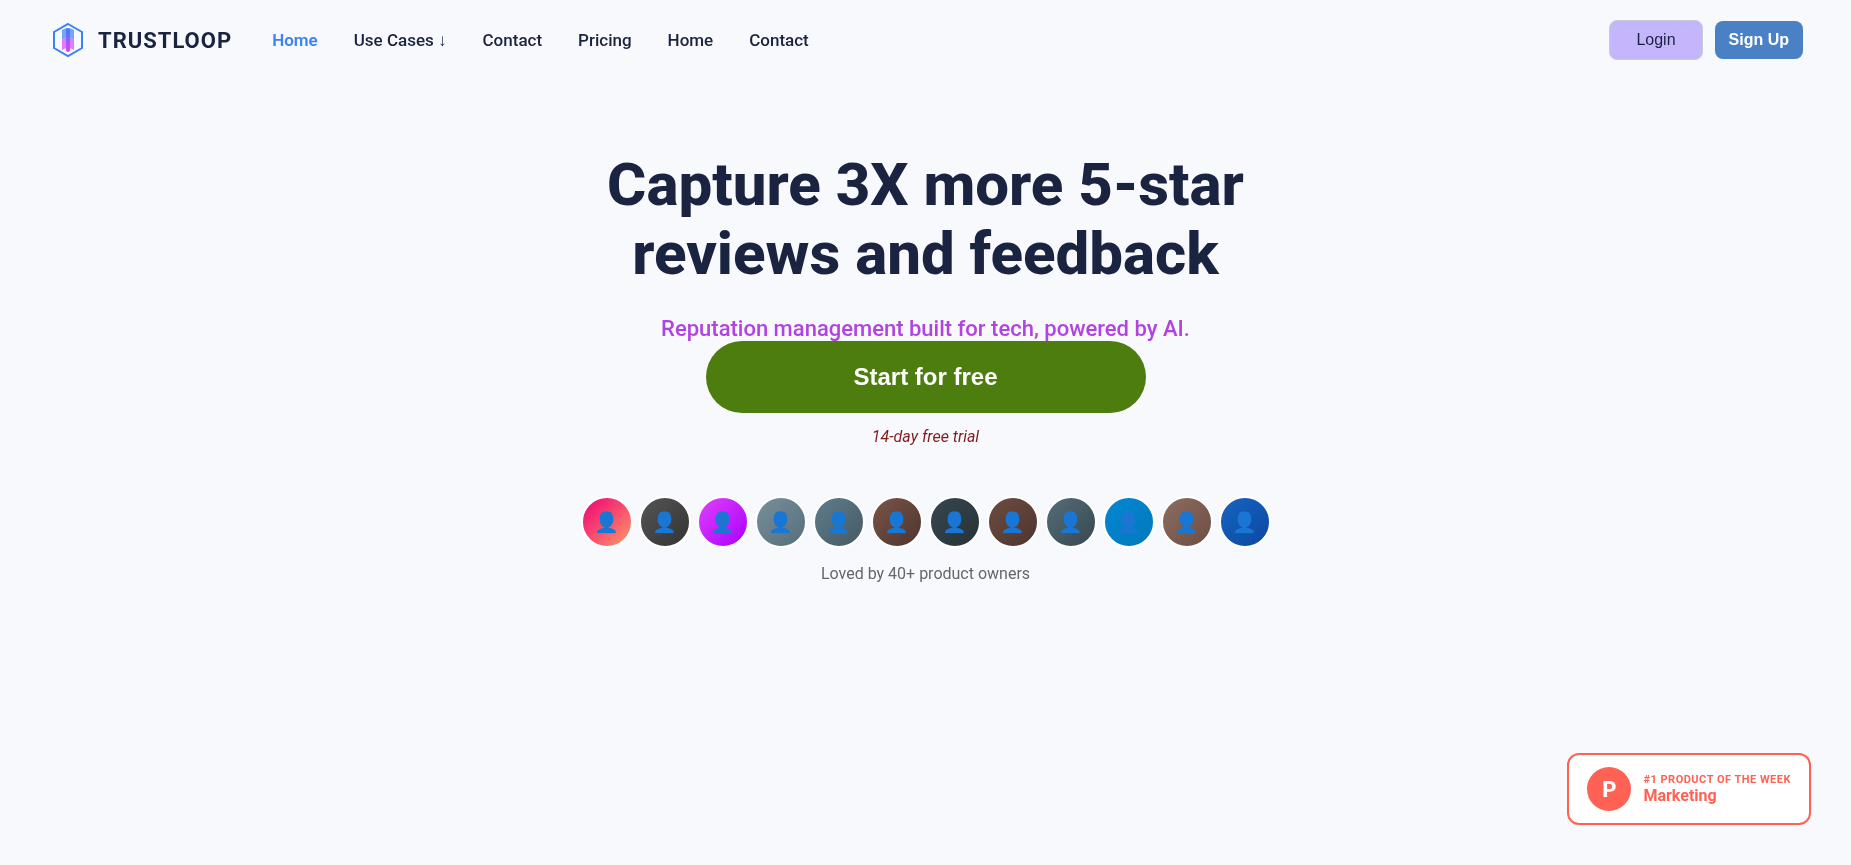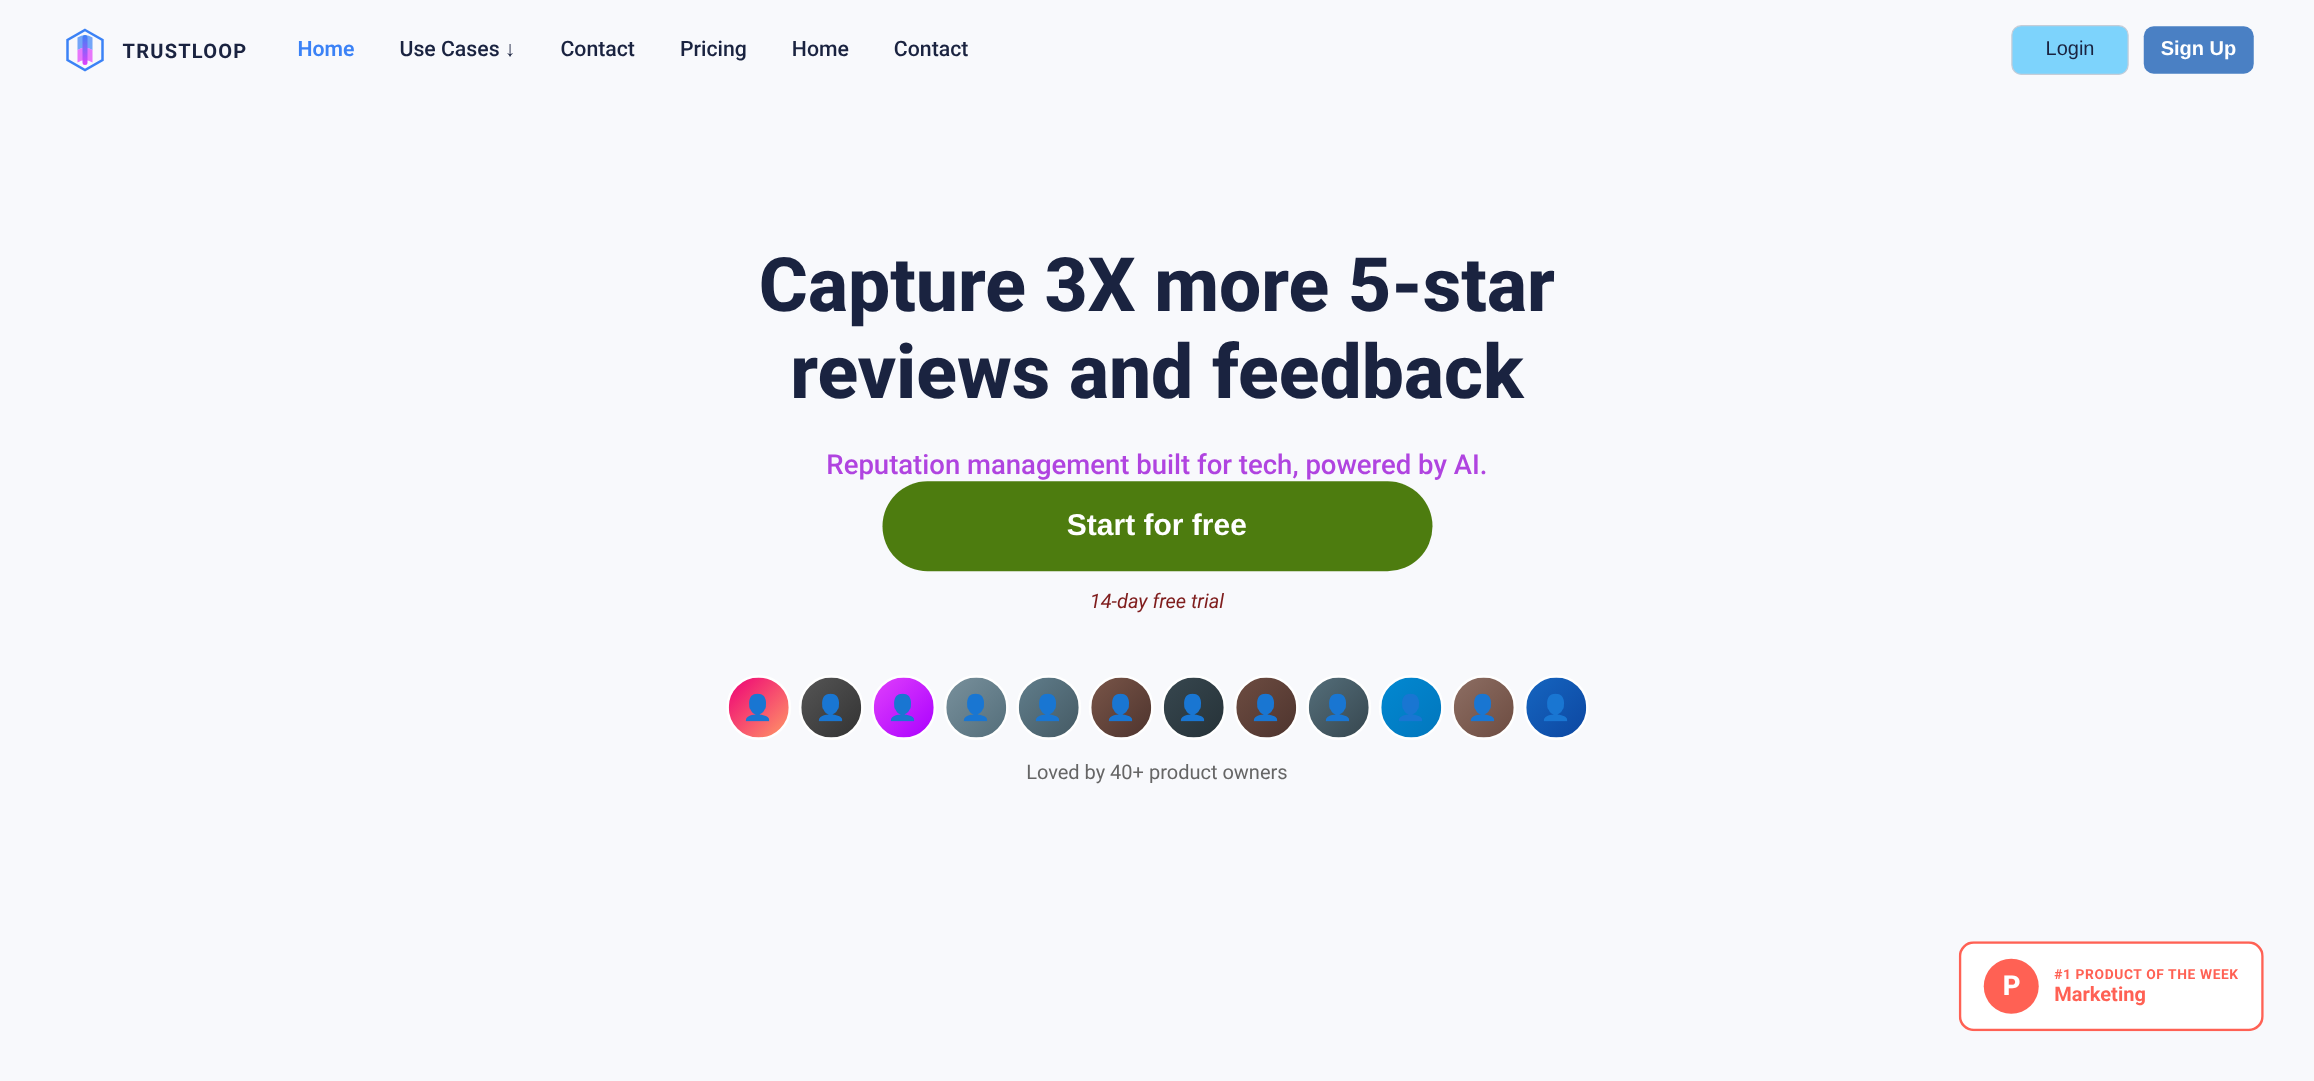"TRUSTLOOP" .logo-text { font-size: 16px -> 22px }
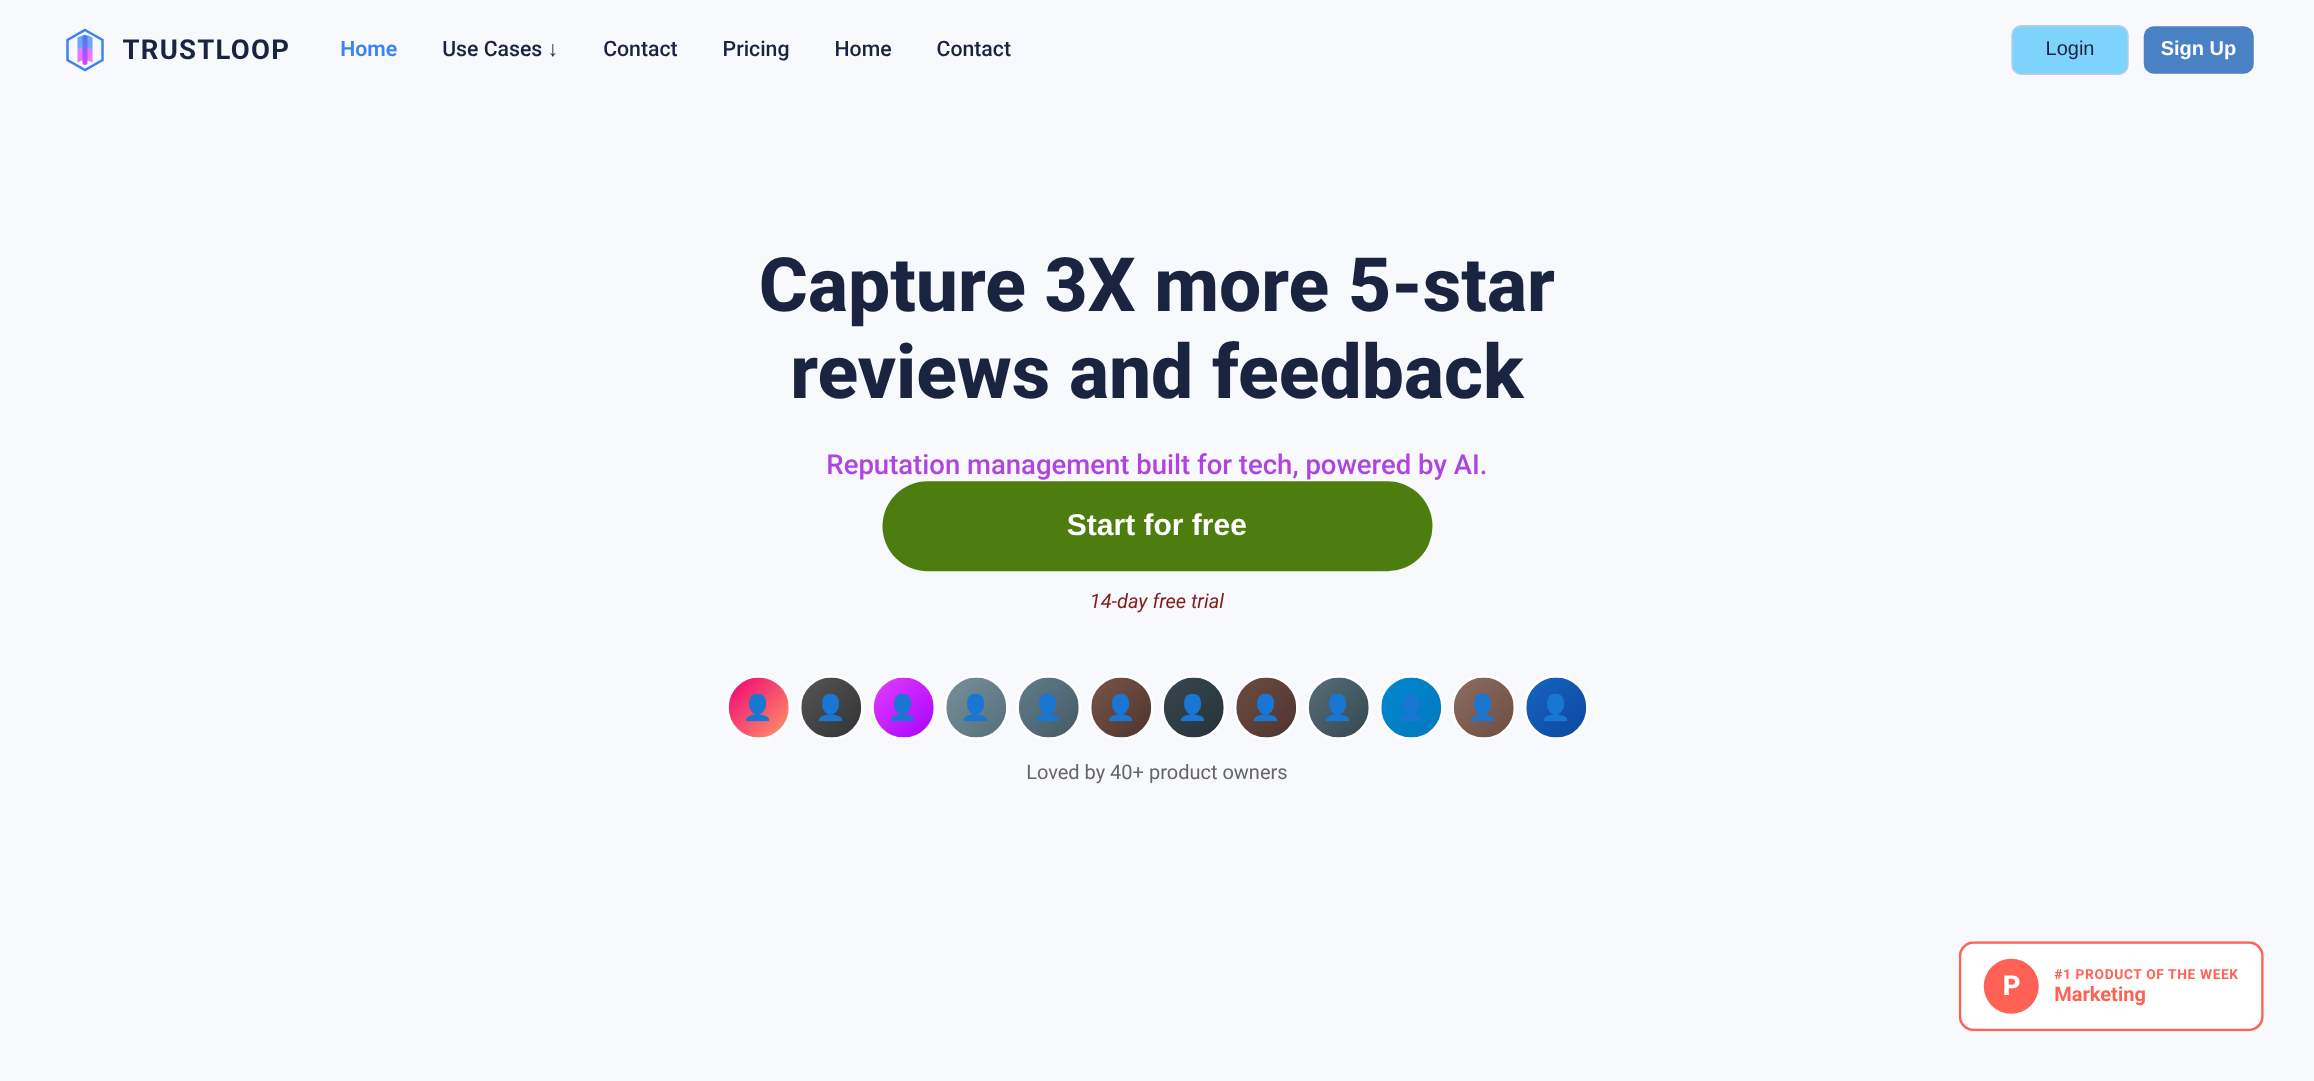"Login" .btn-login { background: #7dd3fc -> #c4b5fd }
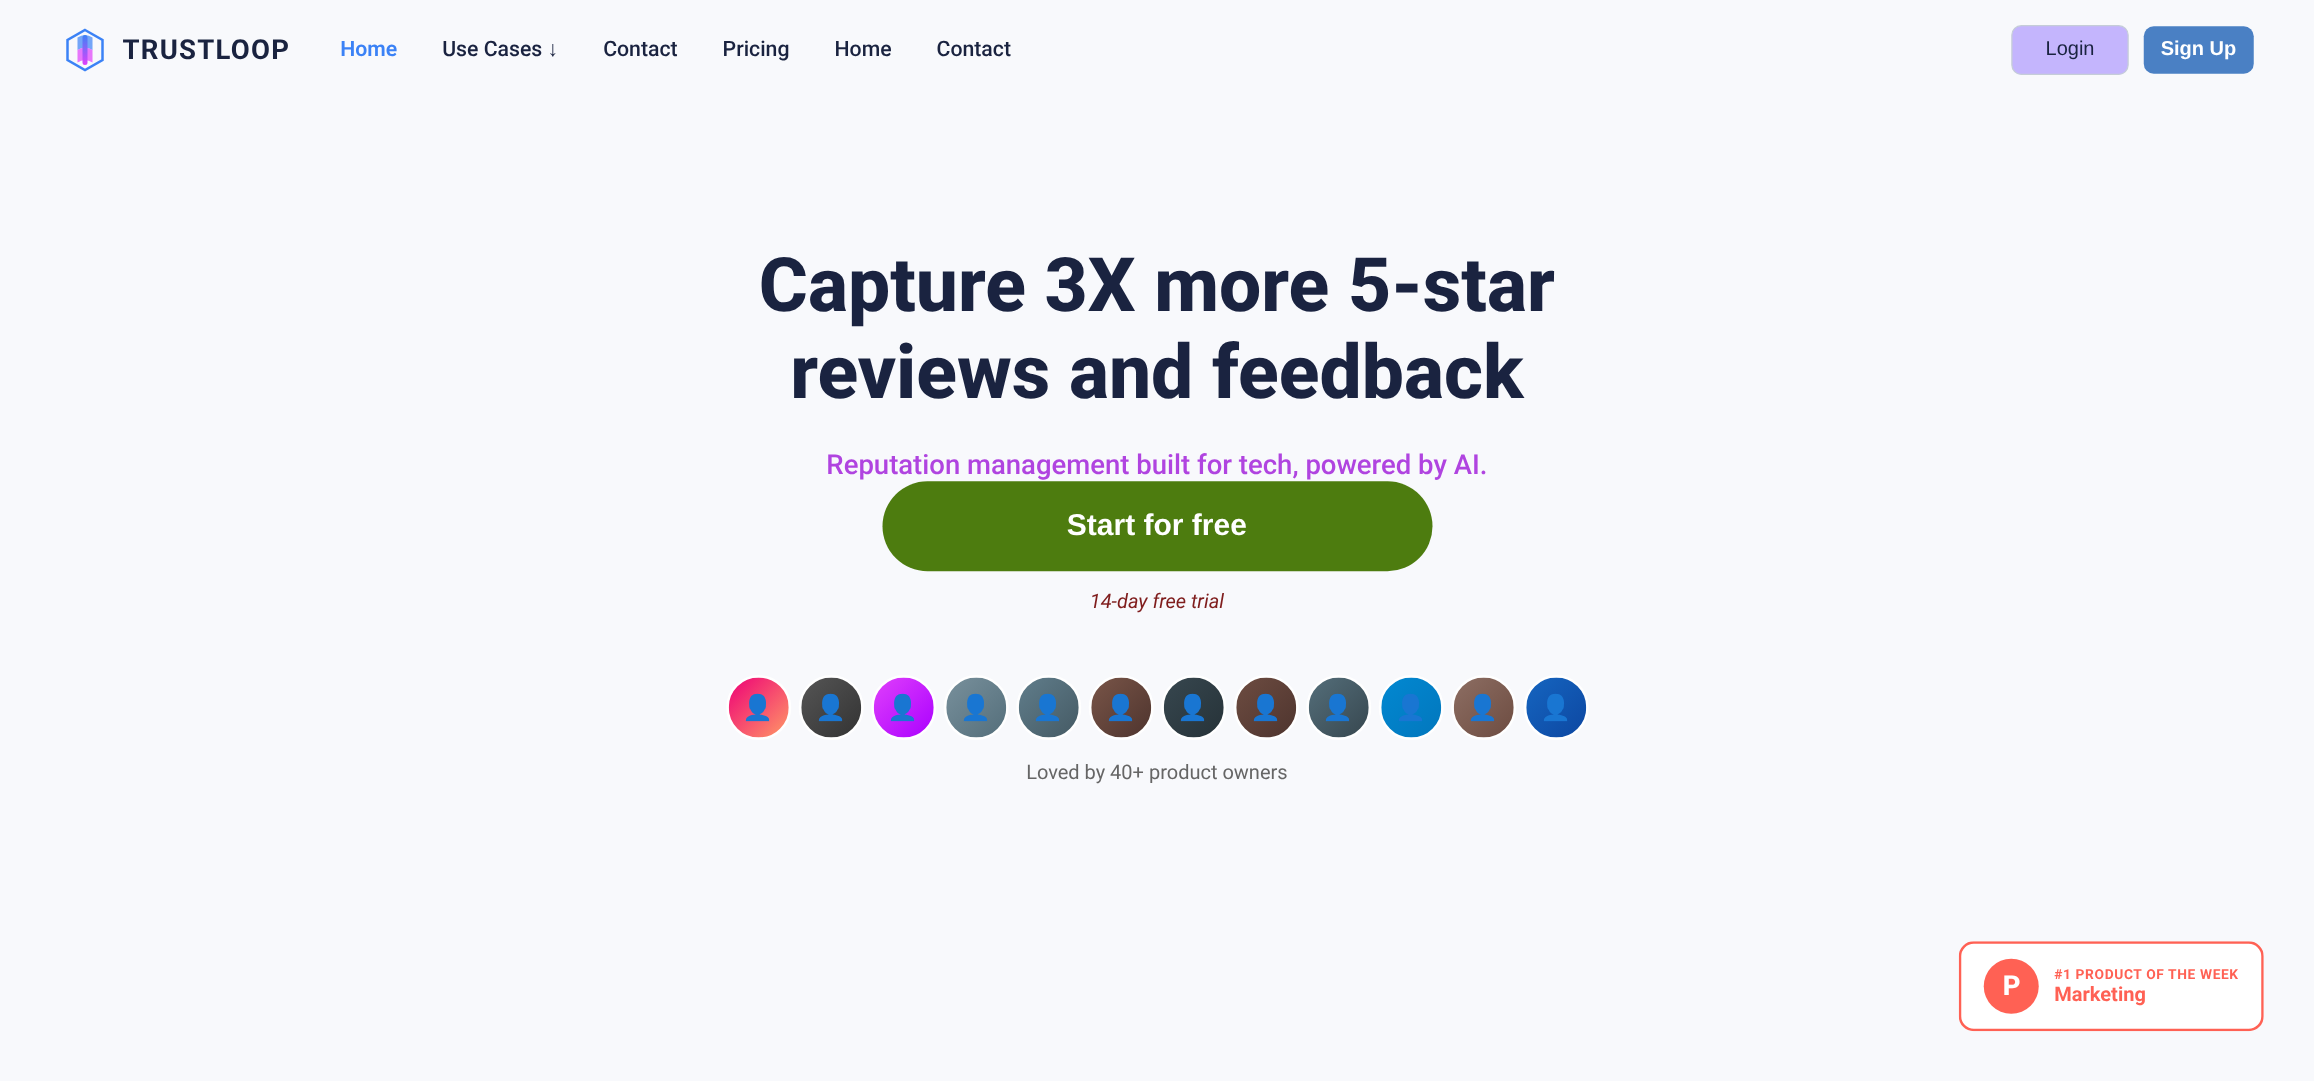"Capture 3X more 5-star reviews" .hero-title { margin-top: 44px -> none }
